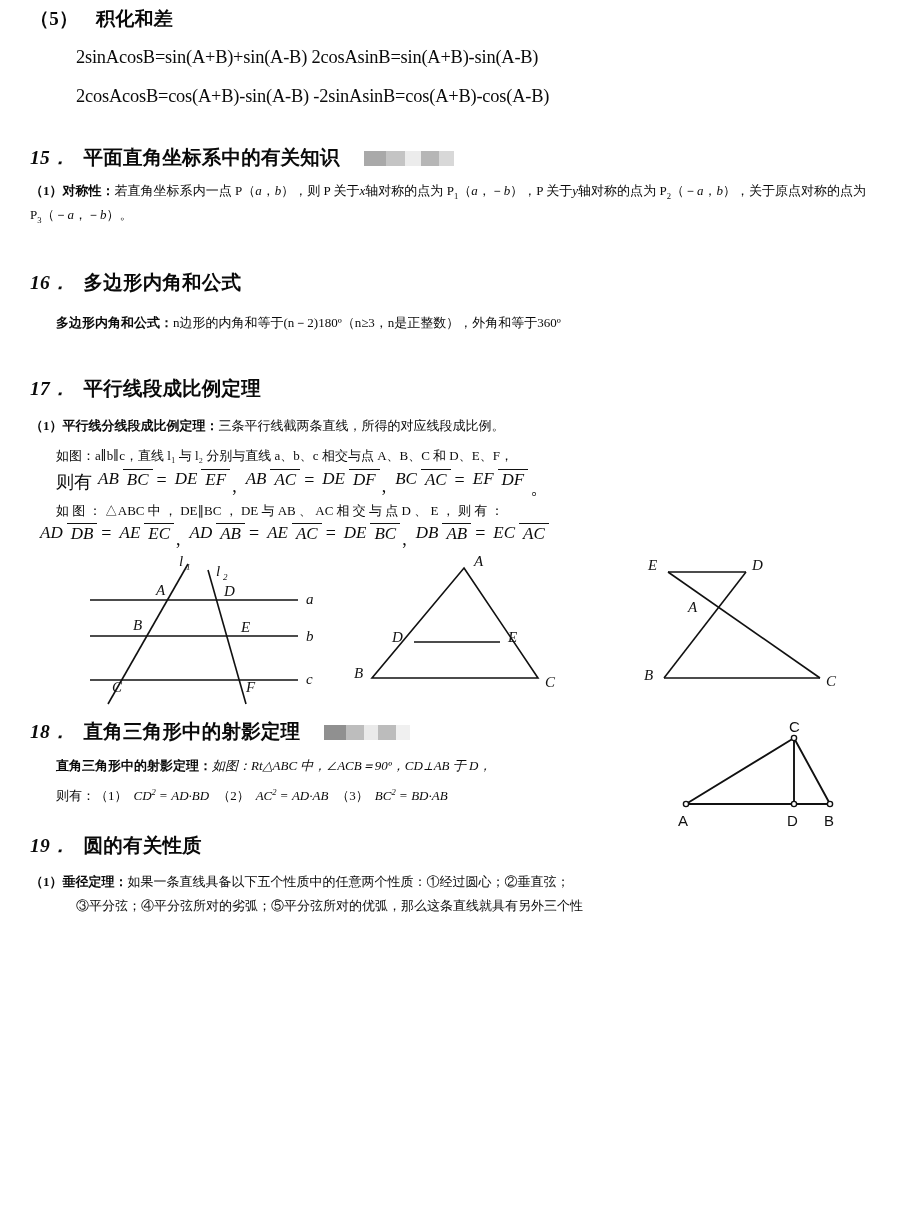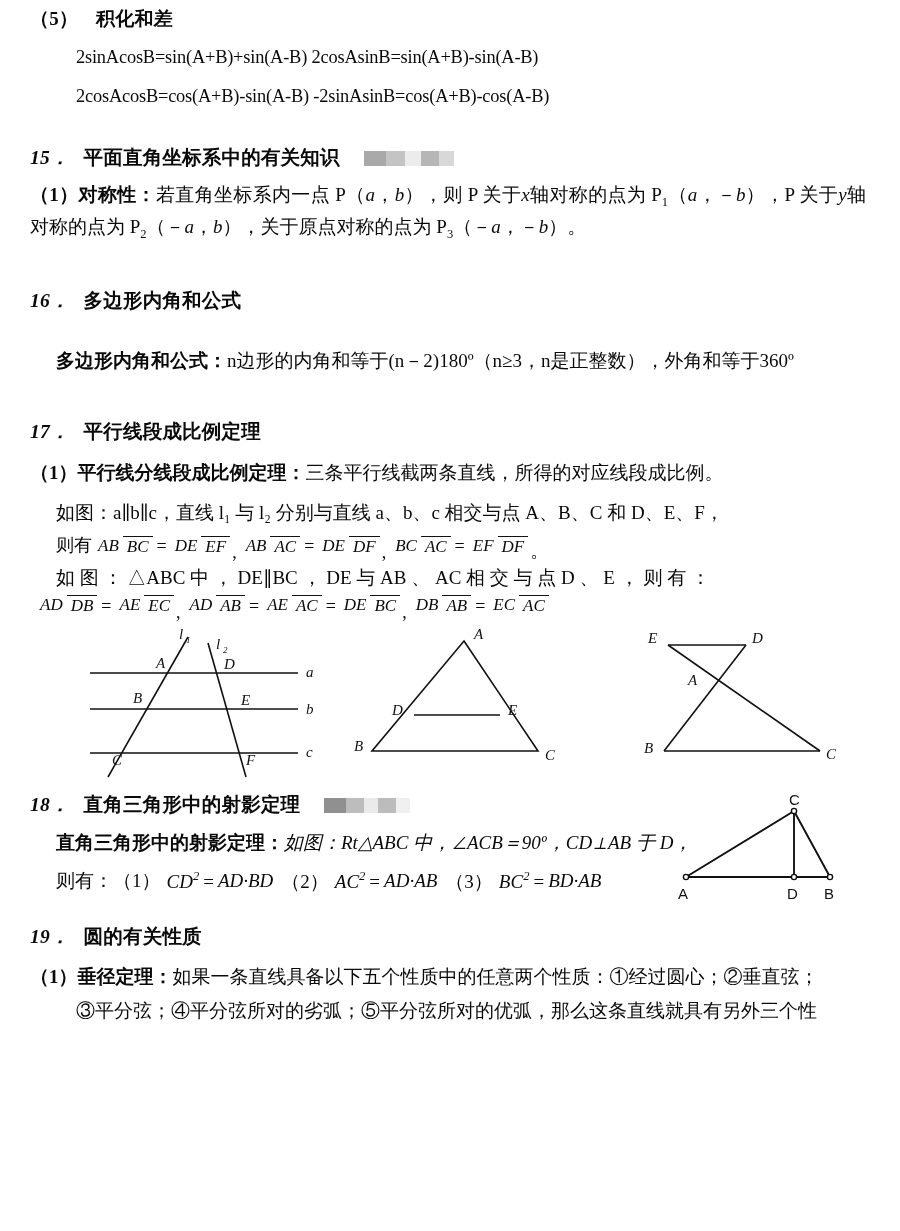"（1）对称性：若直角坐标系内一点 P（a，b），则 P 关于x轴对称的点为" .para { font-size: 19px -> 13px }
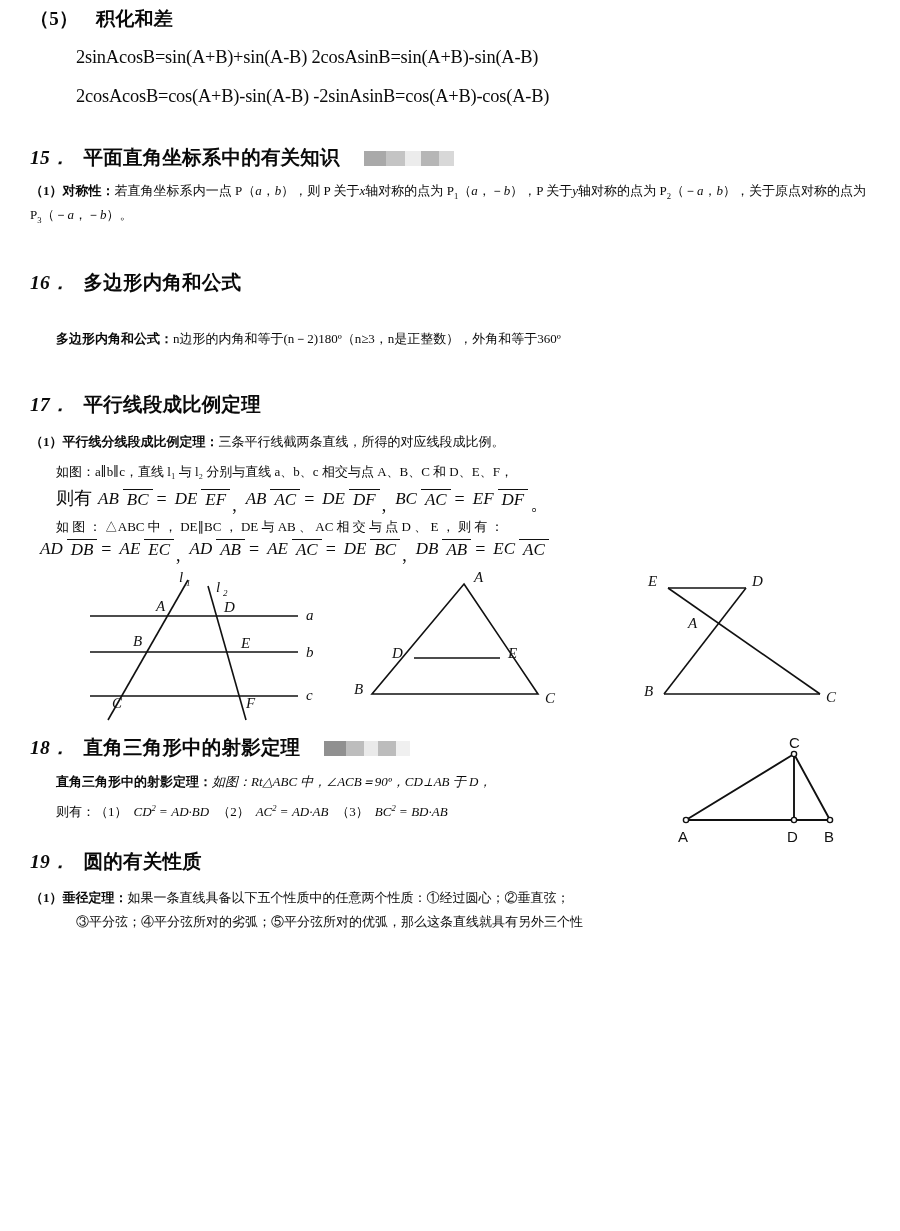"多边形内角和公式：n边形的内角和等于(n－2)180º（n≥3，n是正整数），外" div.para { margin-top: 32px -> 16px }
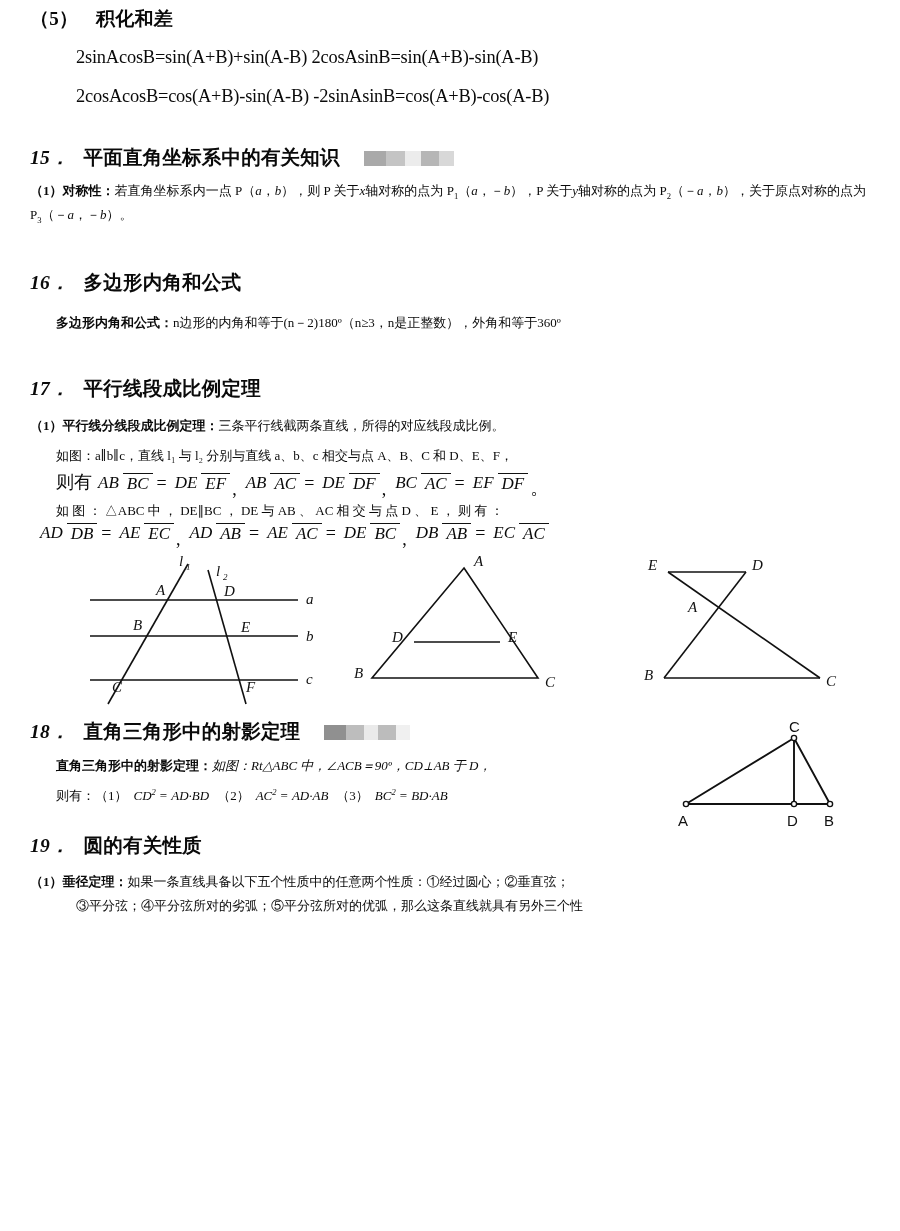"则有" div.indent-1 { align-items: flex-end -> flex-start }
